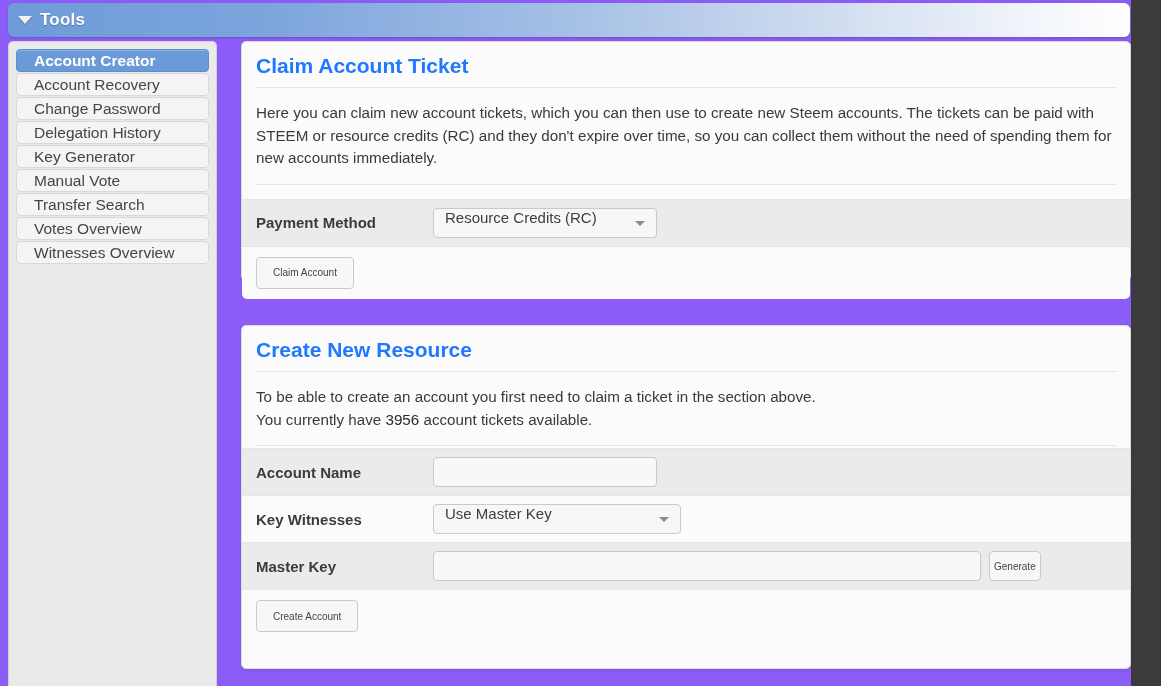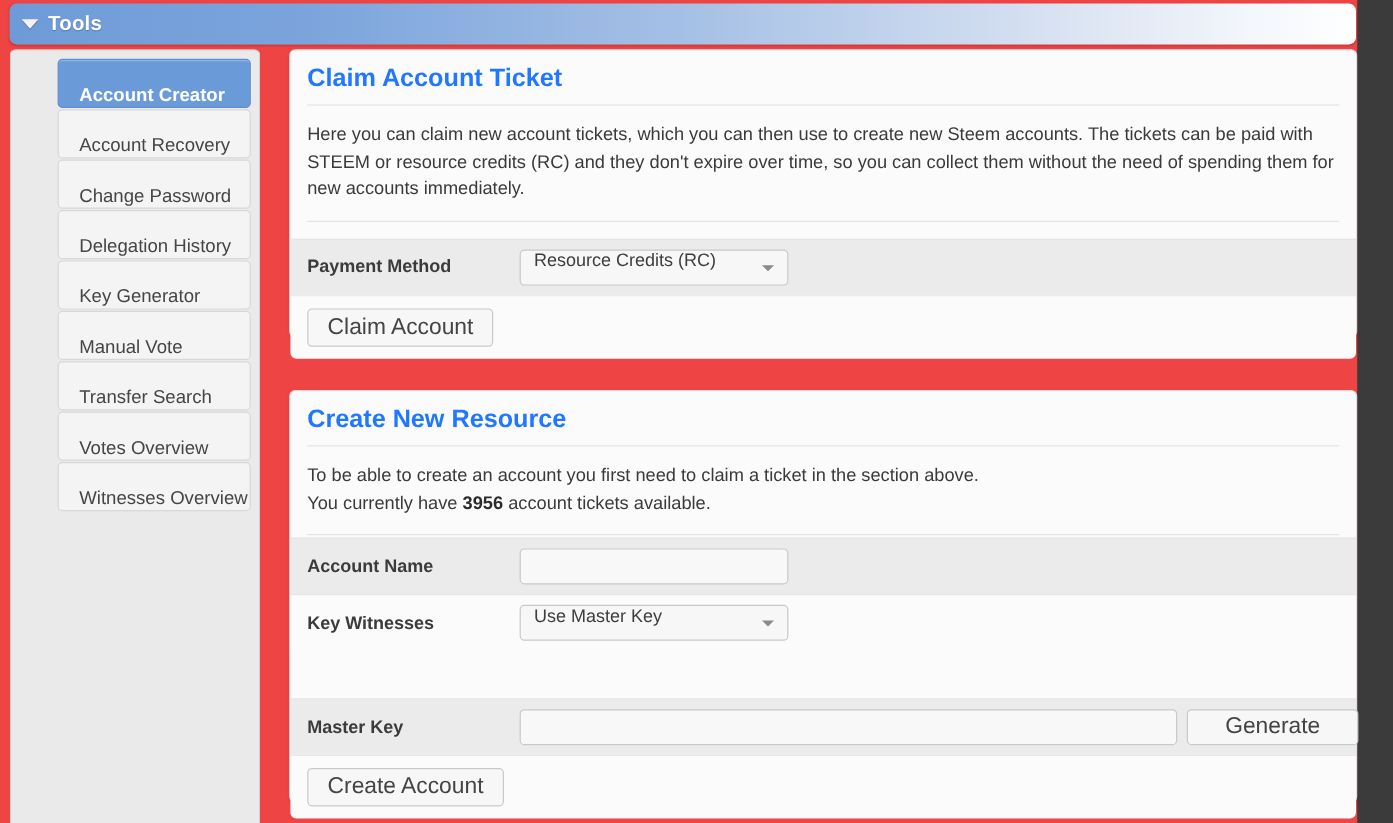"Tools" #app { background: #ef4444 -> #8b5cf6 }
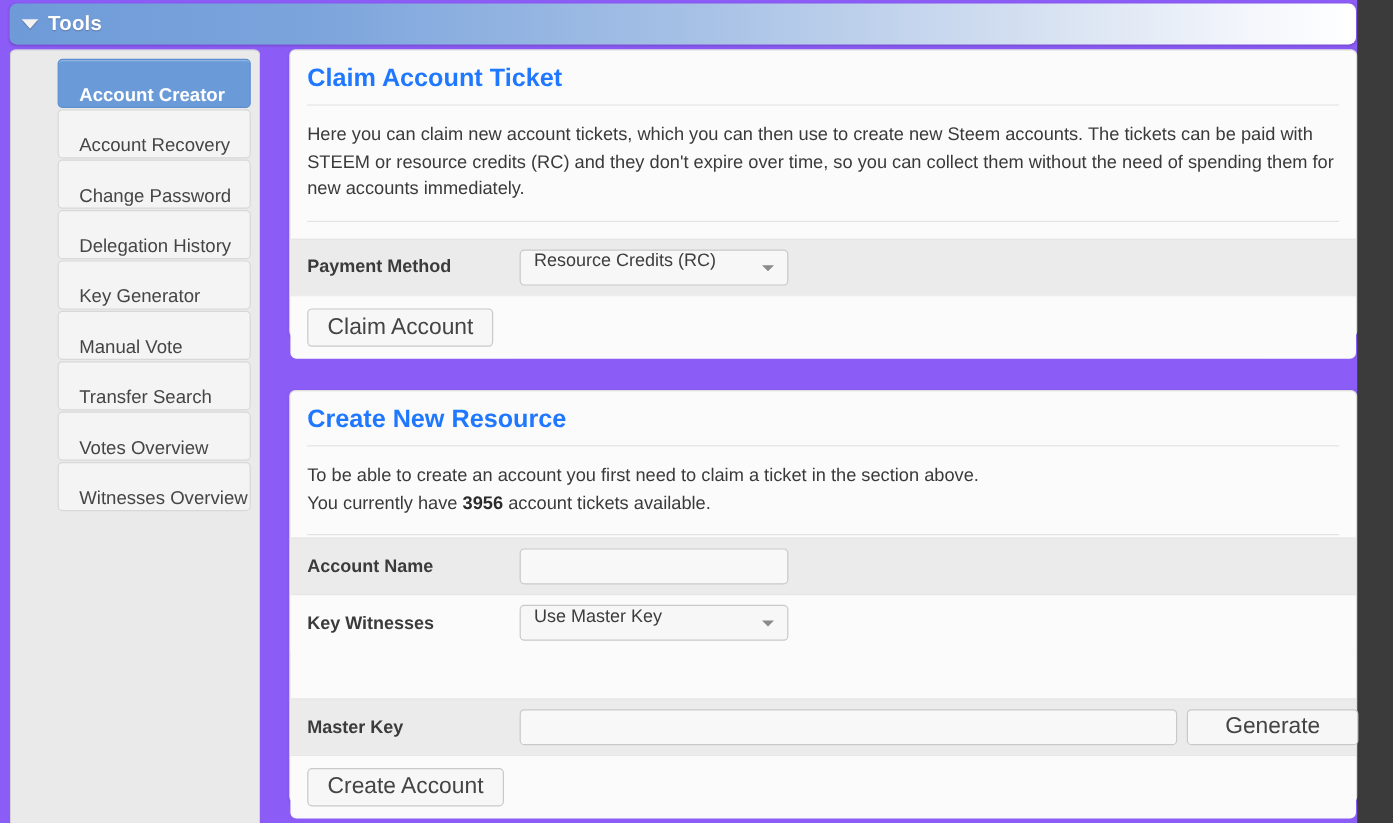"Account Creator" .side-item { align-items: flex-end -> center; height: 41px -> 23px; margin-left: 32px -> none }
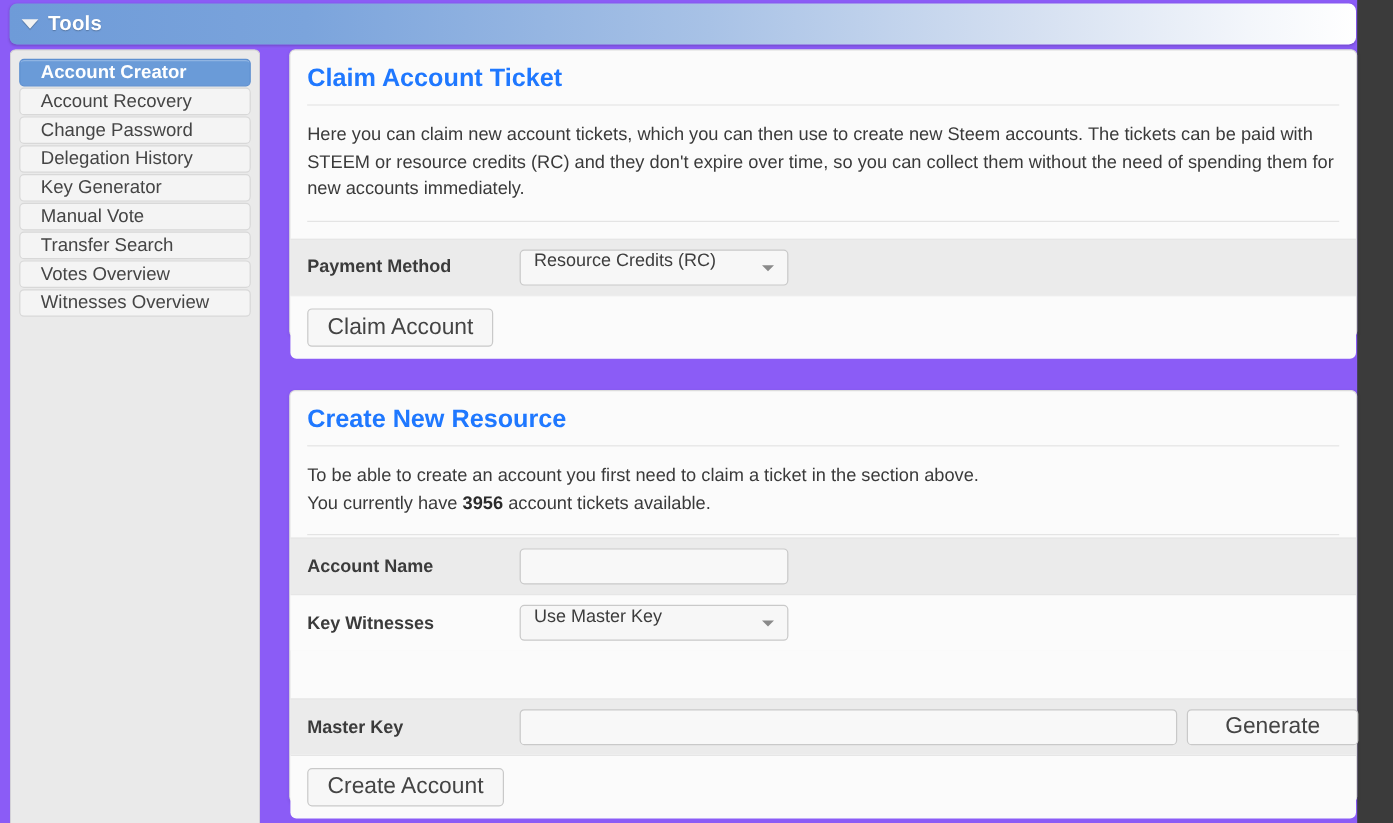"Claim Account" .btn { font-size: 19px -> 10px }
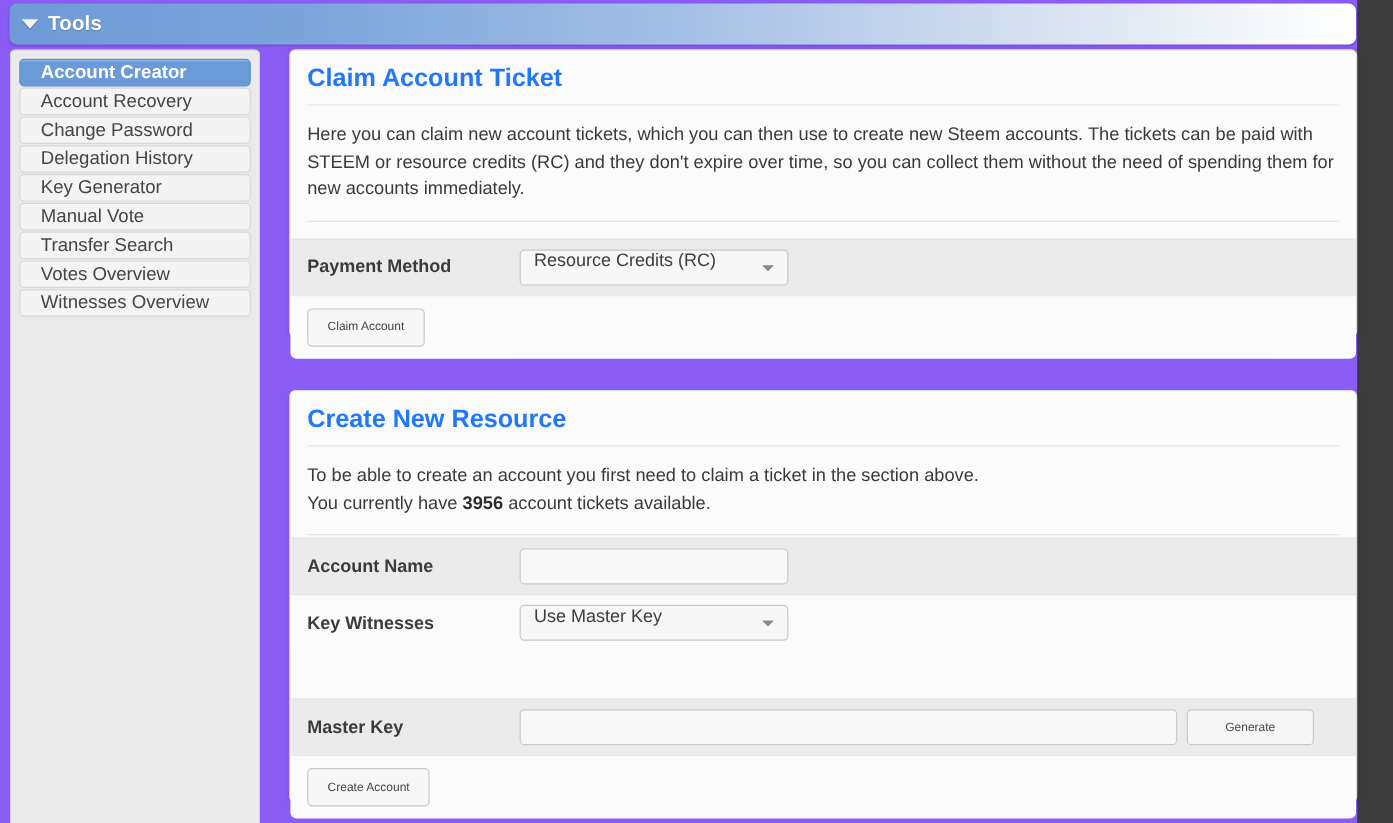"3956" .panel-body b { font-weight: bold -> normal }
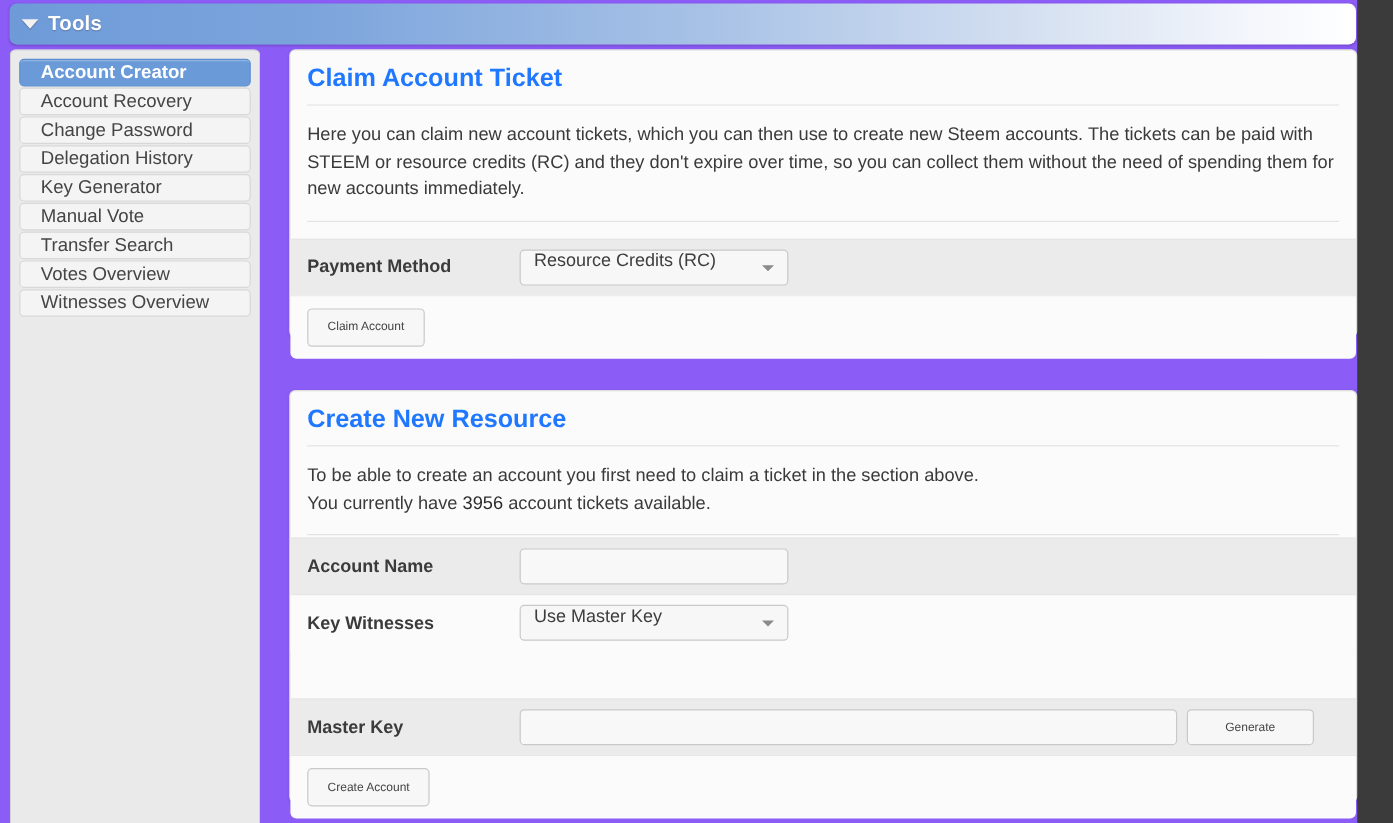"Use Master Key" #key-select { width: 224px -> 248px }
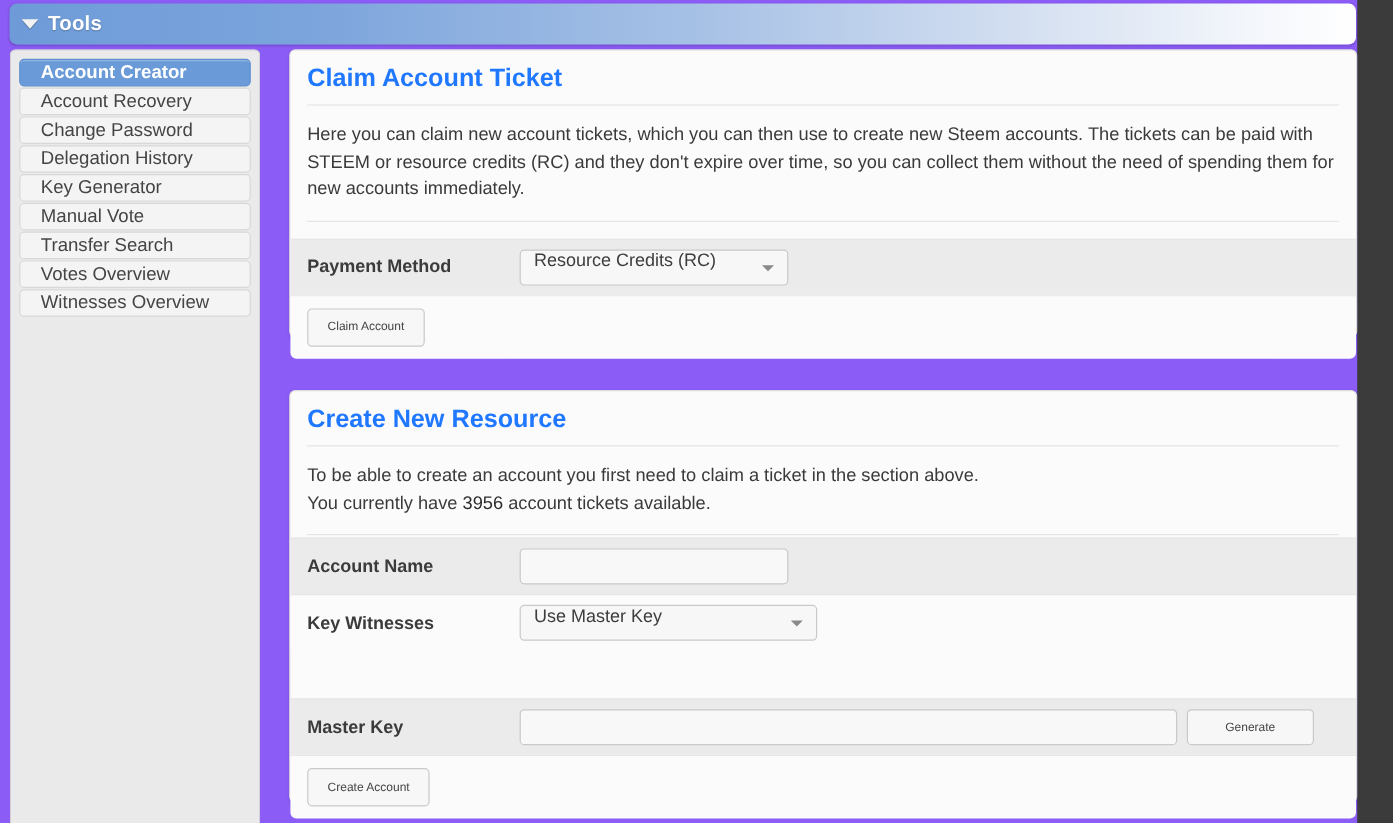"Master Key" .form-row.shaded { margin-top: 40px -> none }
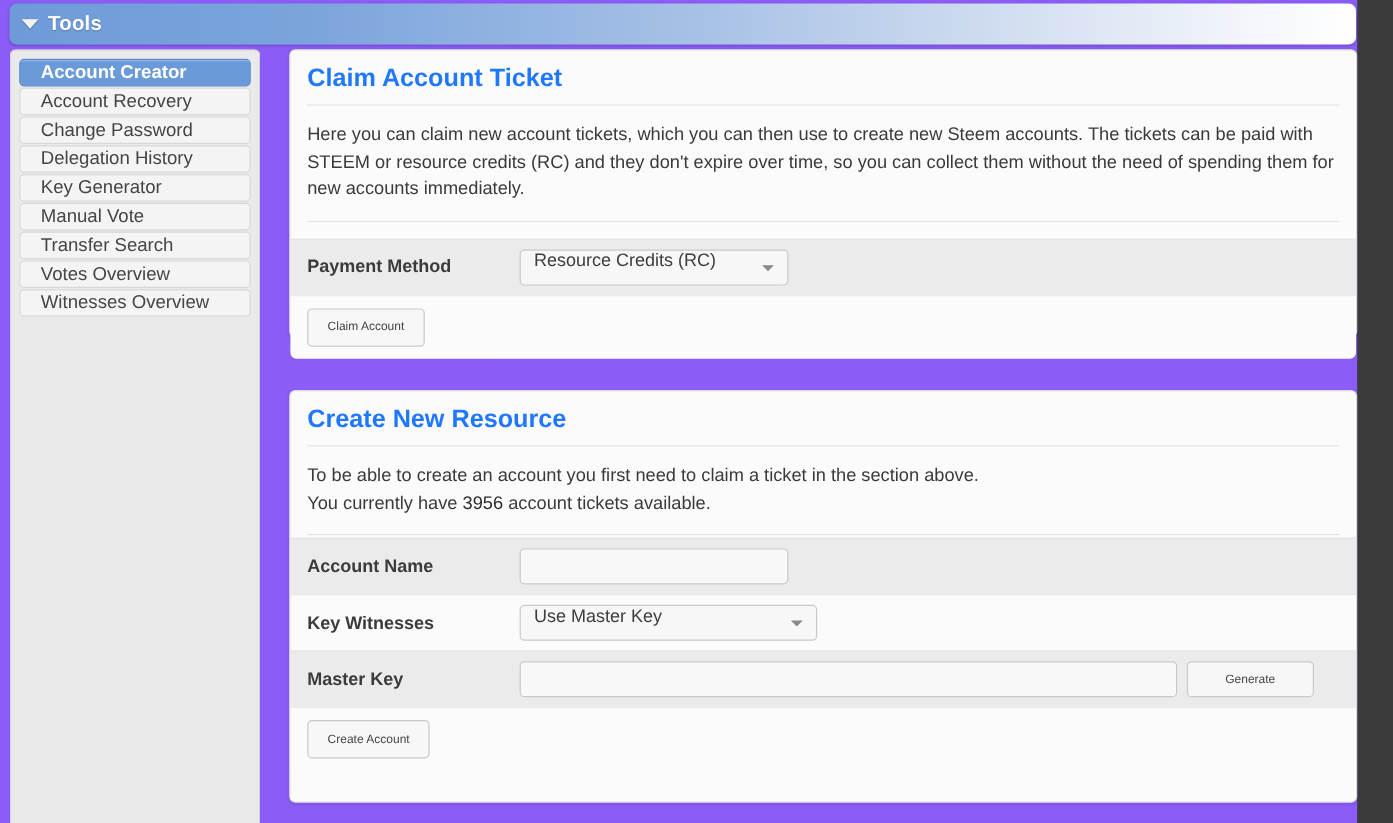"Generate" #generate-button { padding: 0 31px -> 0 4px }
